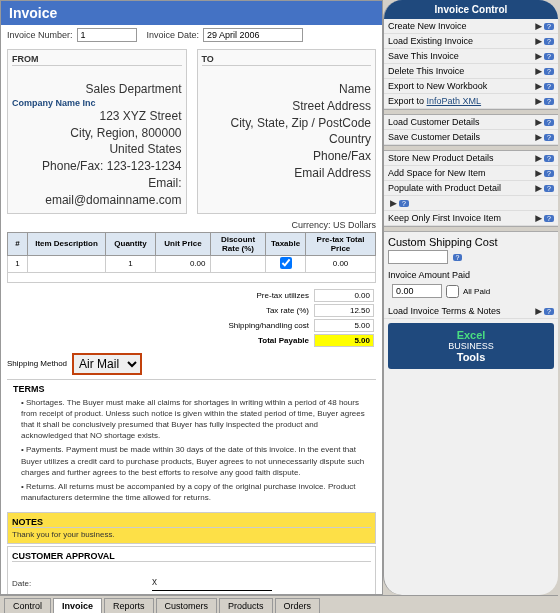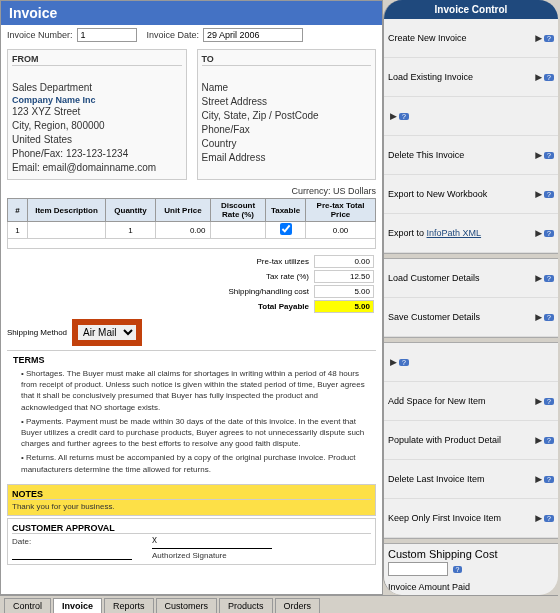"Create New Invoice" .control-btn { padding: 14px 4px -> 2px 4px }
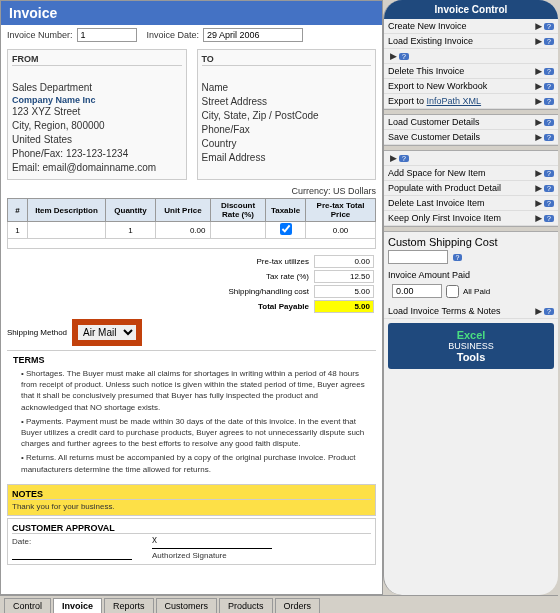"Save This Invoice" span.btn-text { html: none -> <span>Save This Invoice</span> }
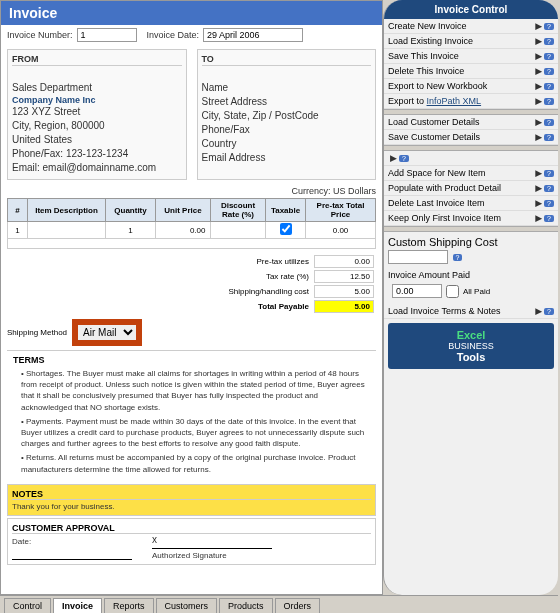"Sales Department" .address-text { font-size: 10px -> 12px; text-align: none -> right }
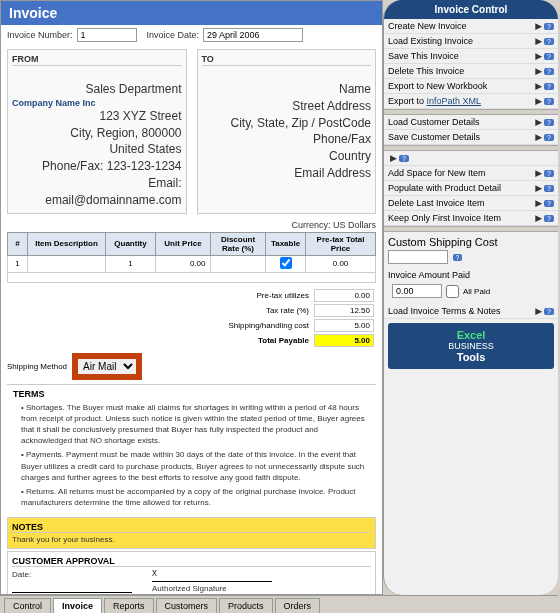"Phone/Fax" div.address-text { order: before "Country" -> after "Country" }
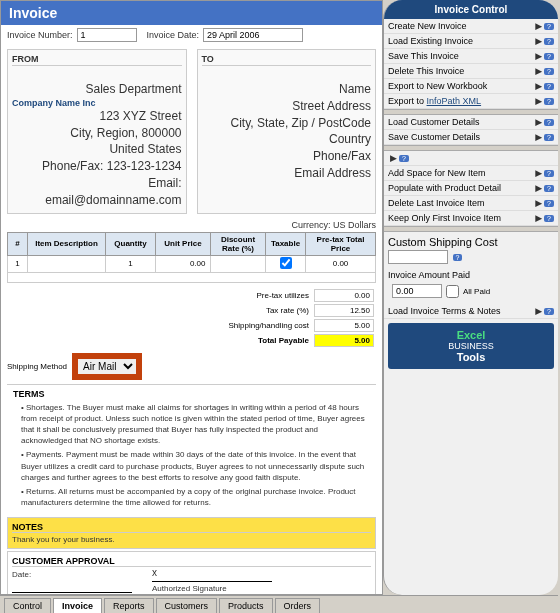"Store New Product Details" span.btn-text { html: none -> <span>Store New Product Details</span> }
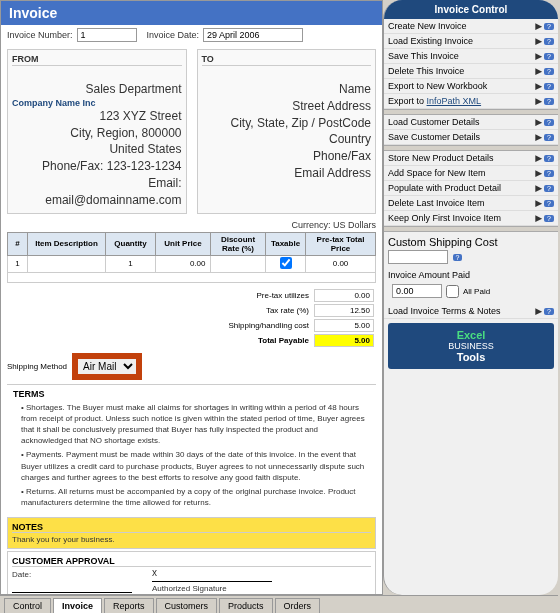"Delete Last Invoice Item" span.btn-text { html: <span>Delete Last Invoice Item</span> -> none }
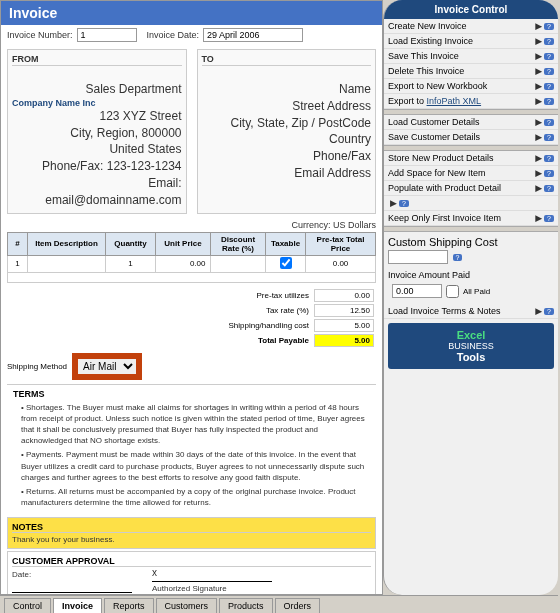"Air Mail" .shipping-select { border: 6px solid #c2410c -> 2px solid #c2410c; font-size: 10px -> 12px }
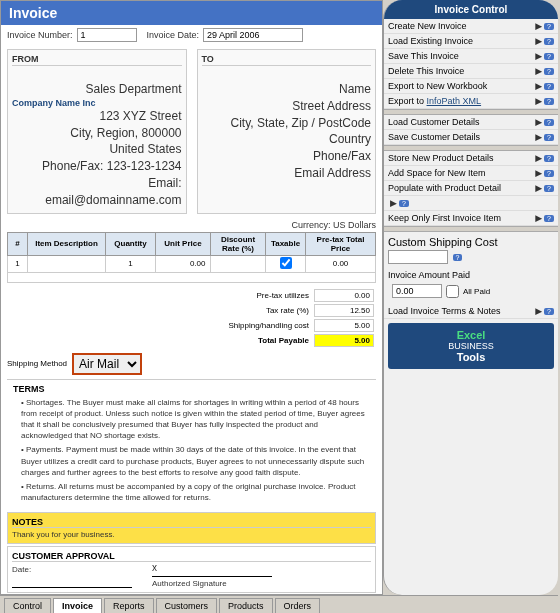"CUSTOMER APPROVAL" .approval-header { margin-bottom: 0 -> 14px }
